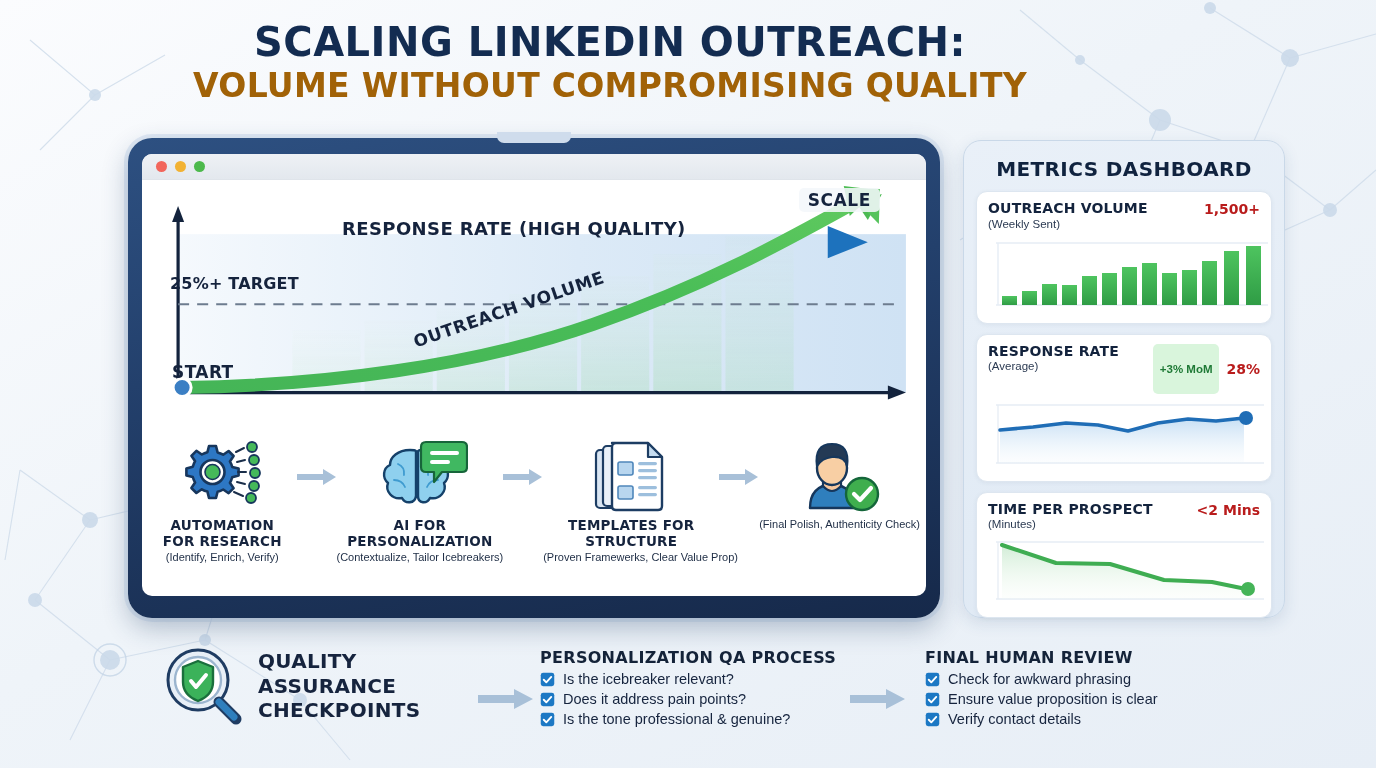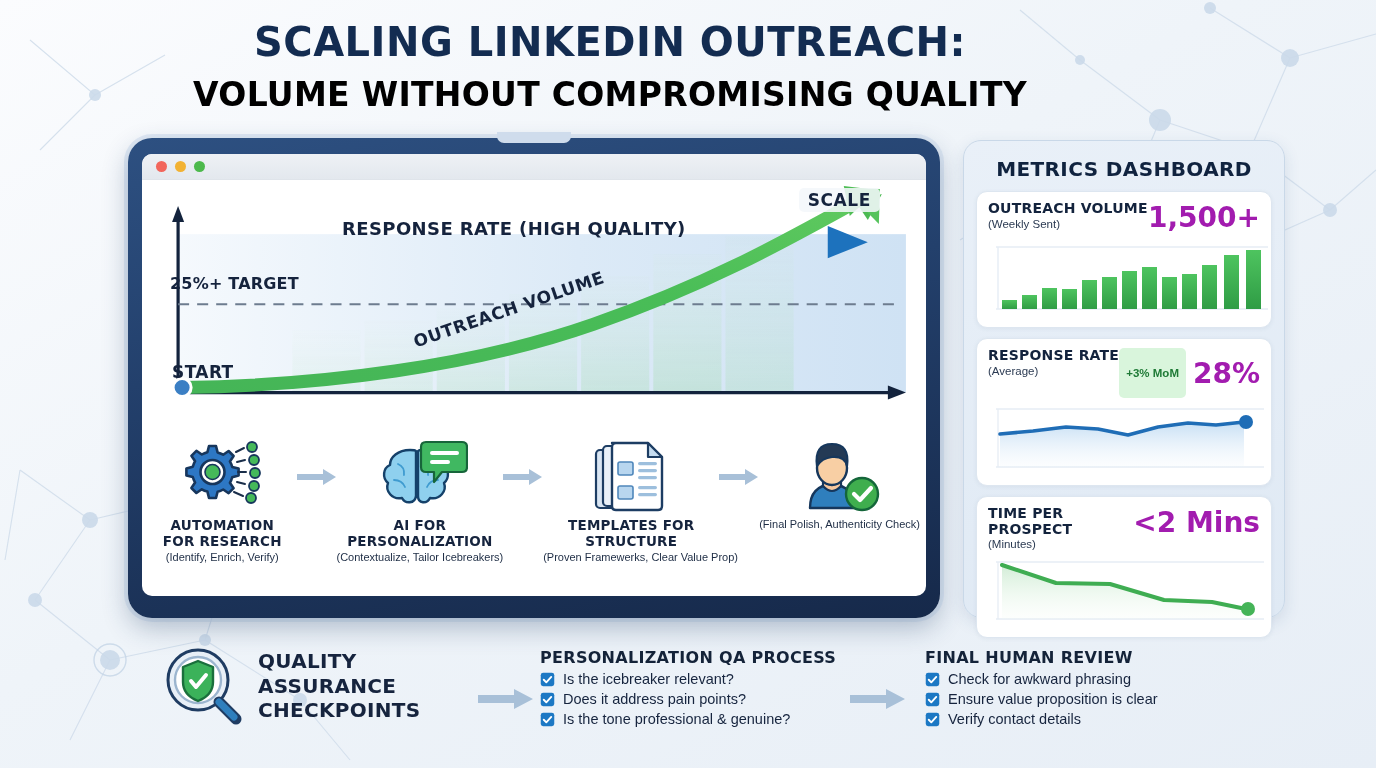"VOLUME WITHOUT COMPROMISING QUALITY" .t2 { color: #000000 -> #a16207; margin-top: 14px -> 5px }
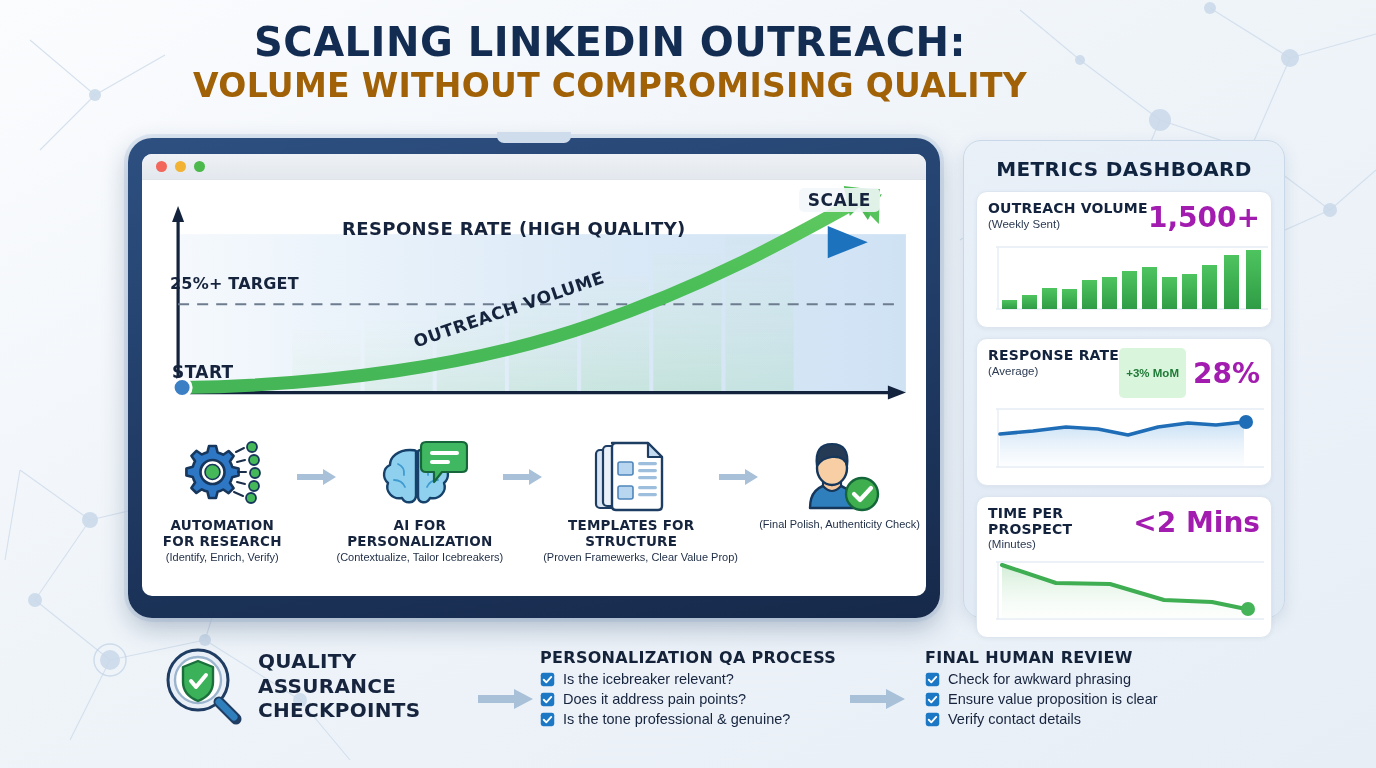"1,500+" .card-val { color: #a21caf -> #b91c1c; font-size: 28px -> 14px }
